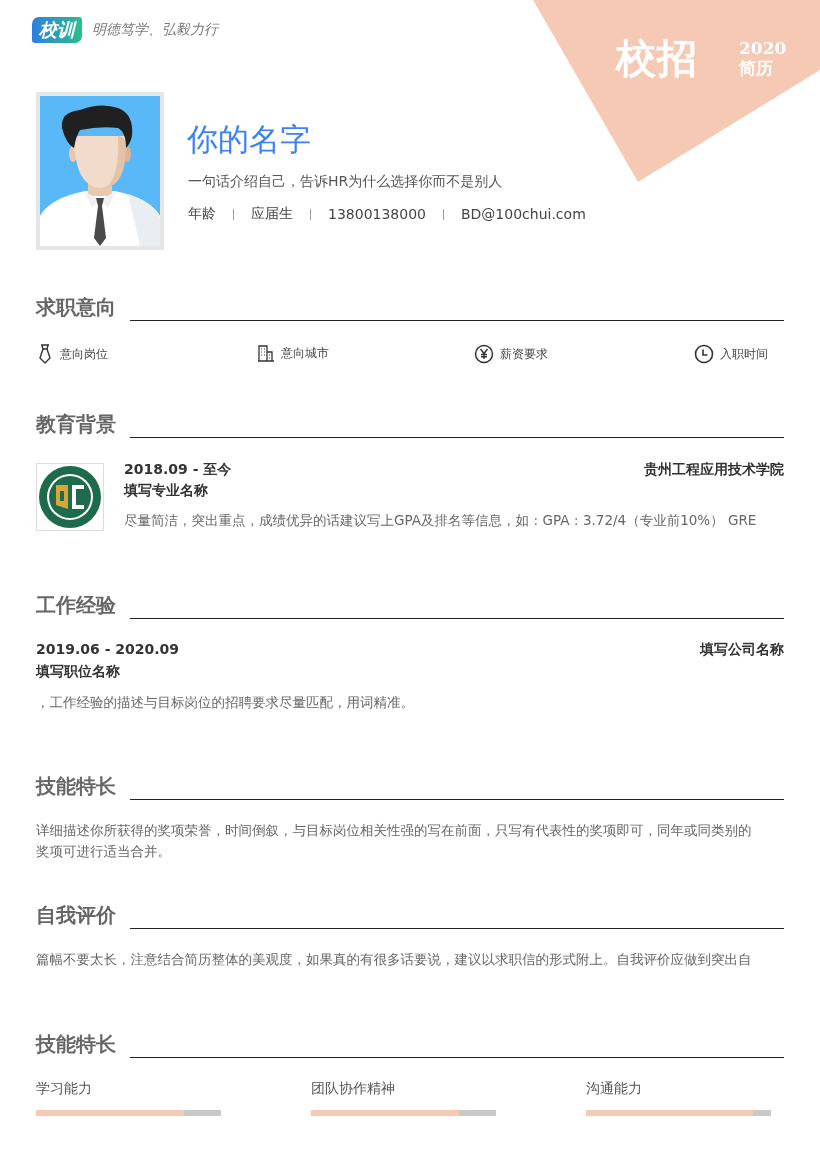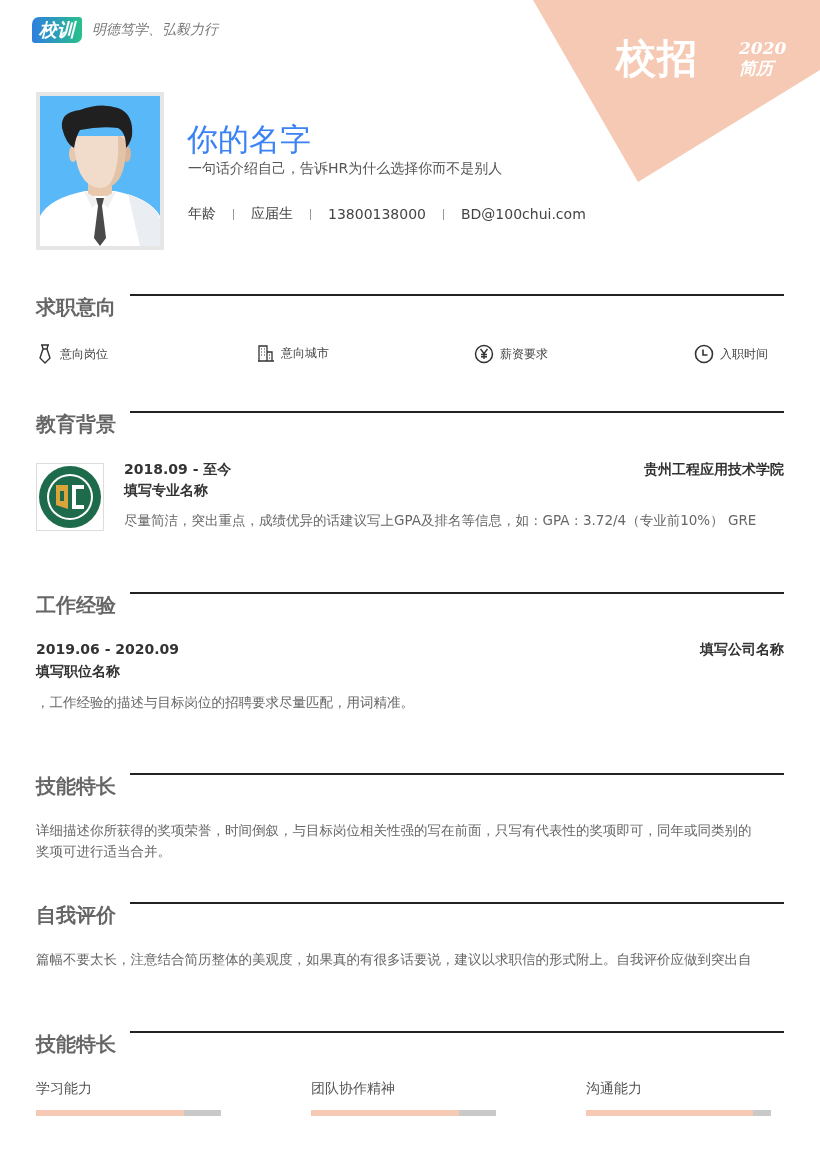"2020" .corner-title .small { font-style: italic -> none }
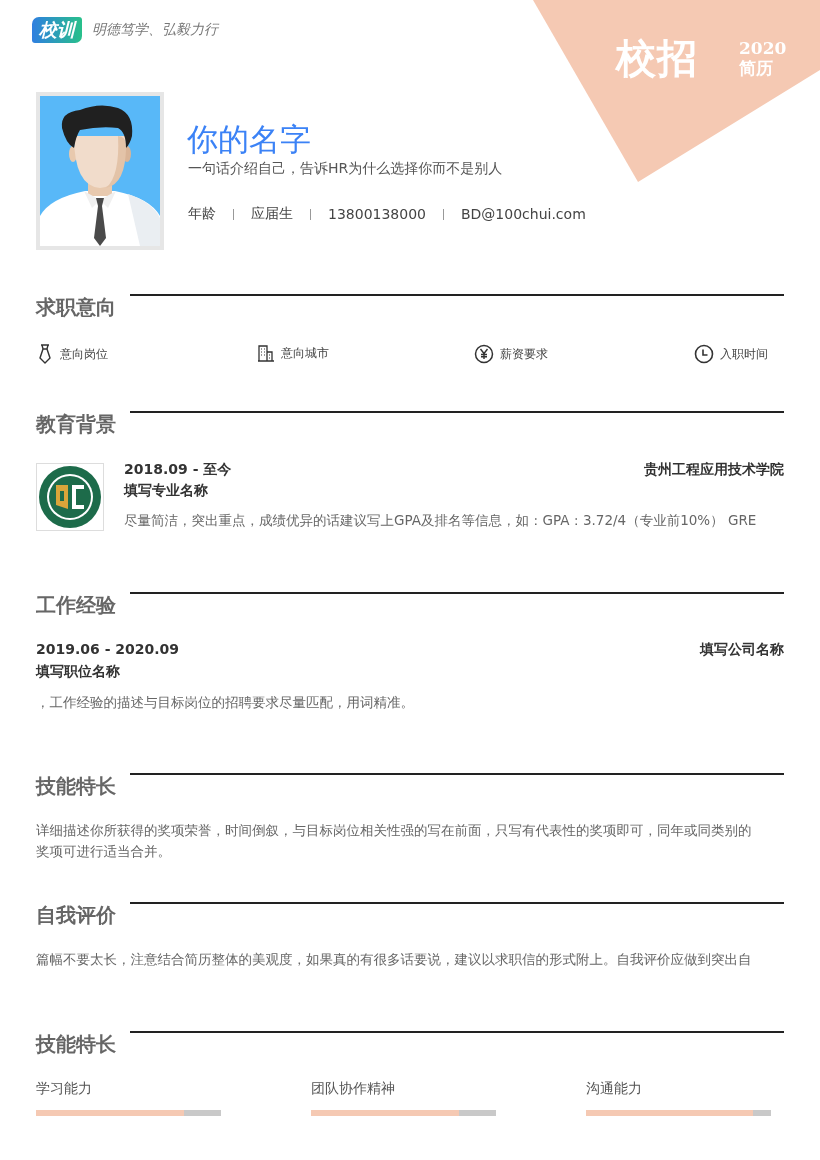"一句话介绍自己，告诉HR为什么选择你而不是别人" .intro { top: 160px -> 173px }
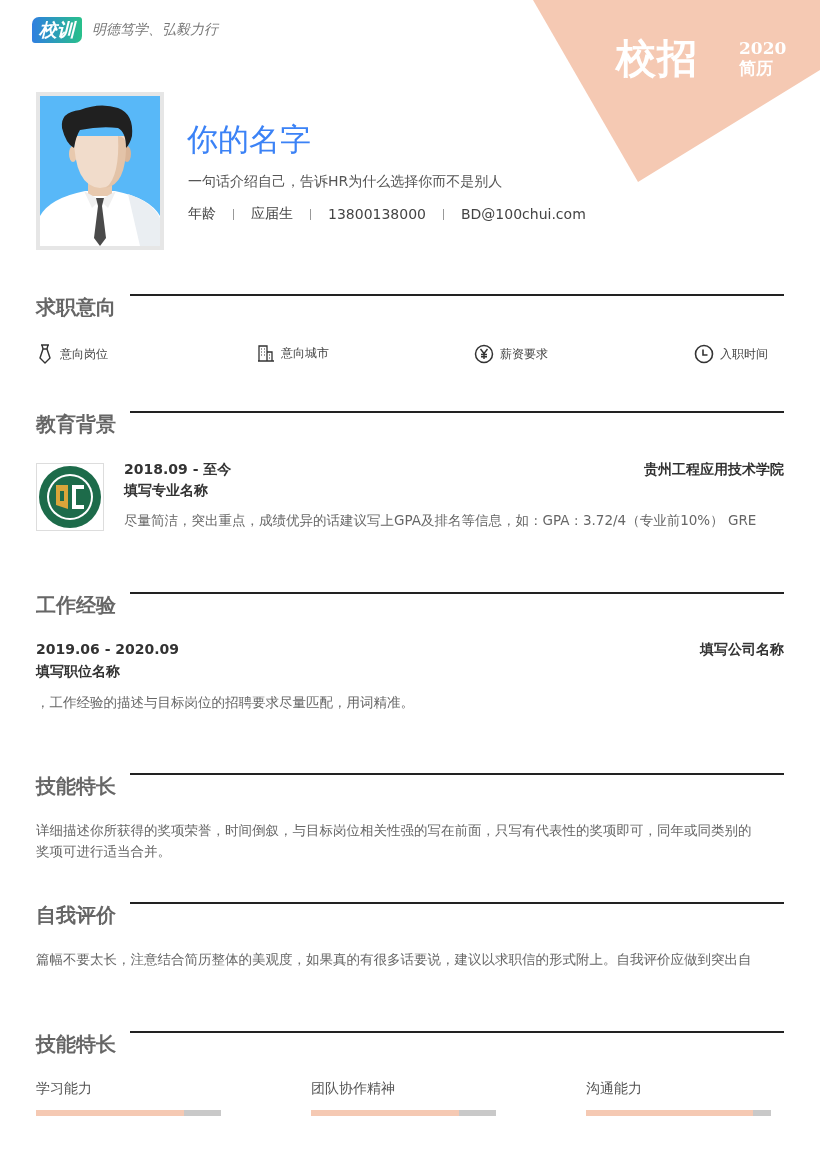"求职意向" .section-head { align-items: flex-start -> flex-end }
